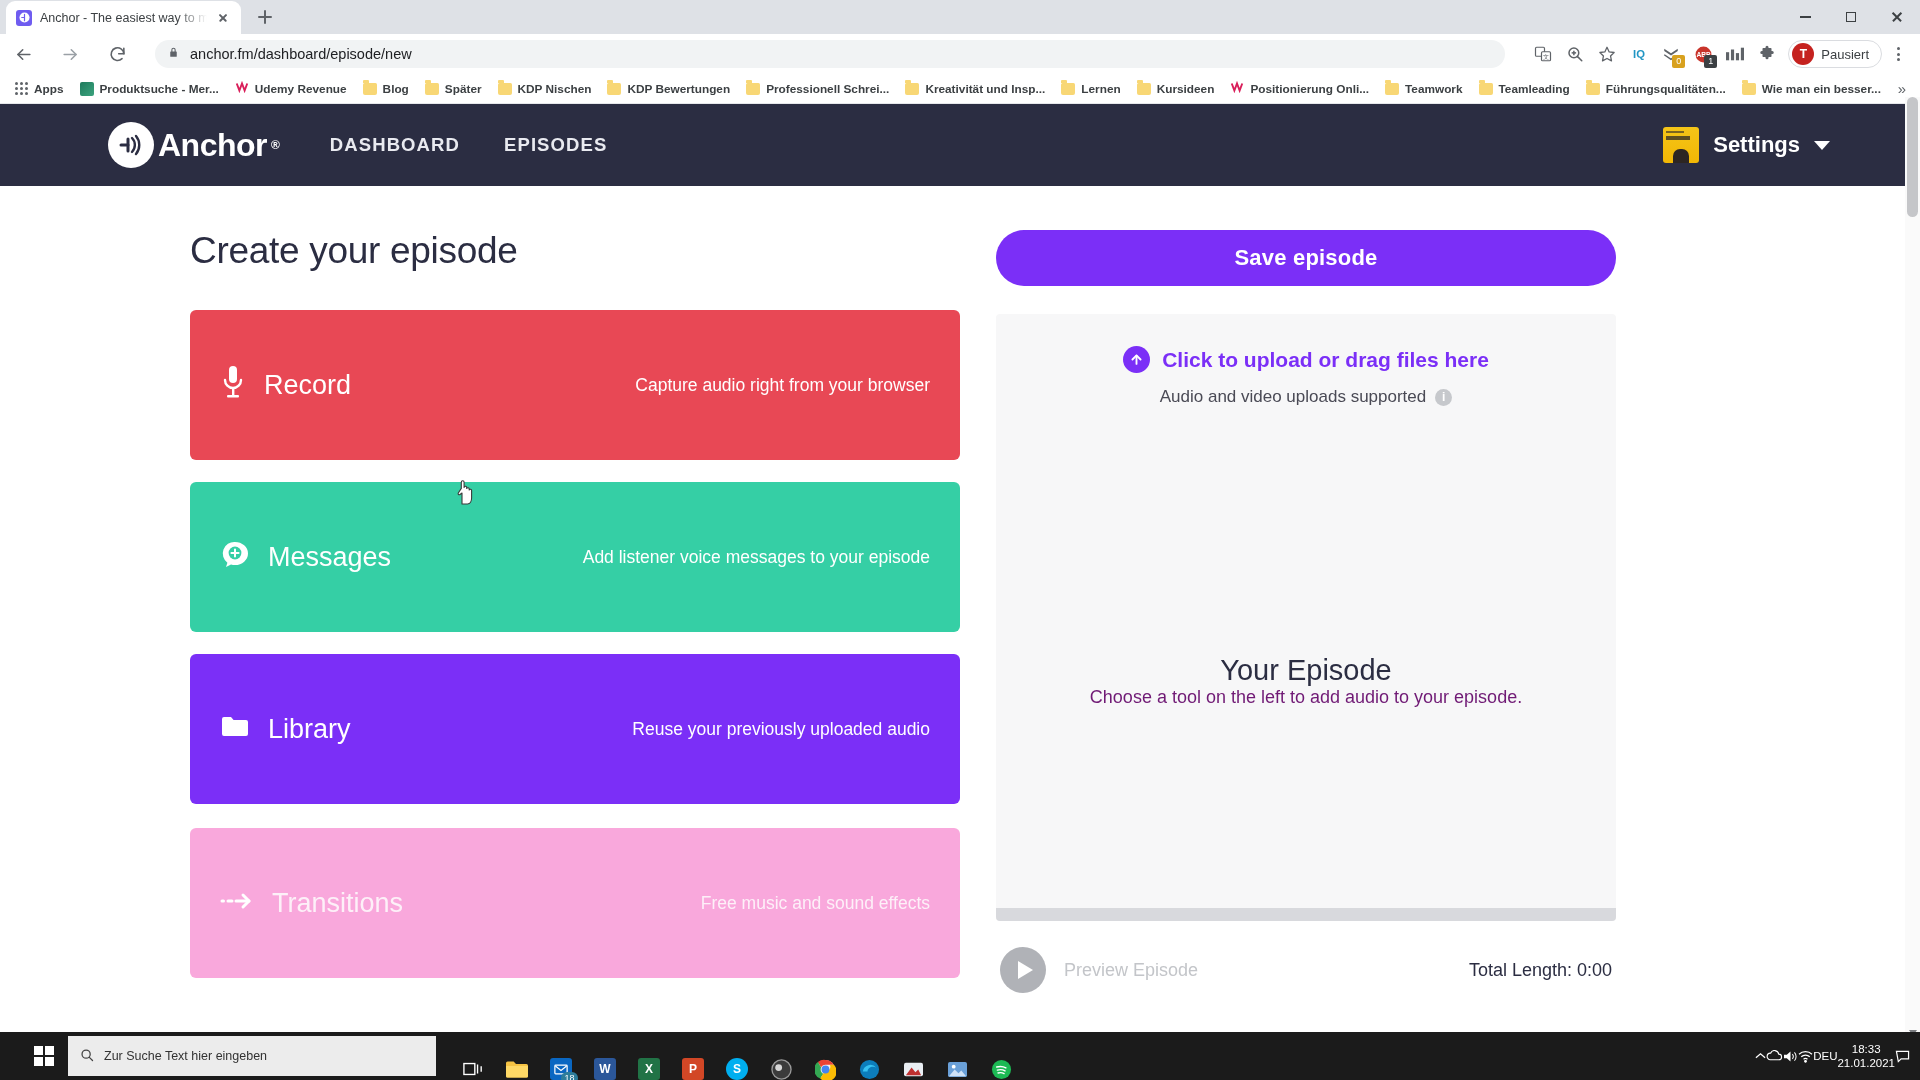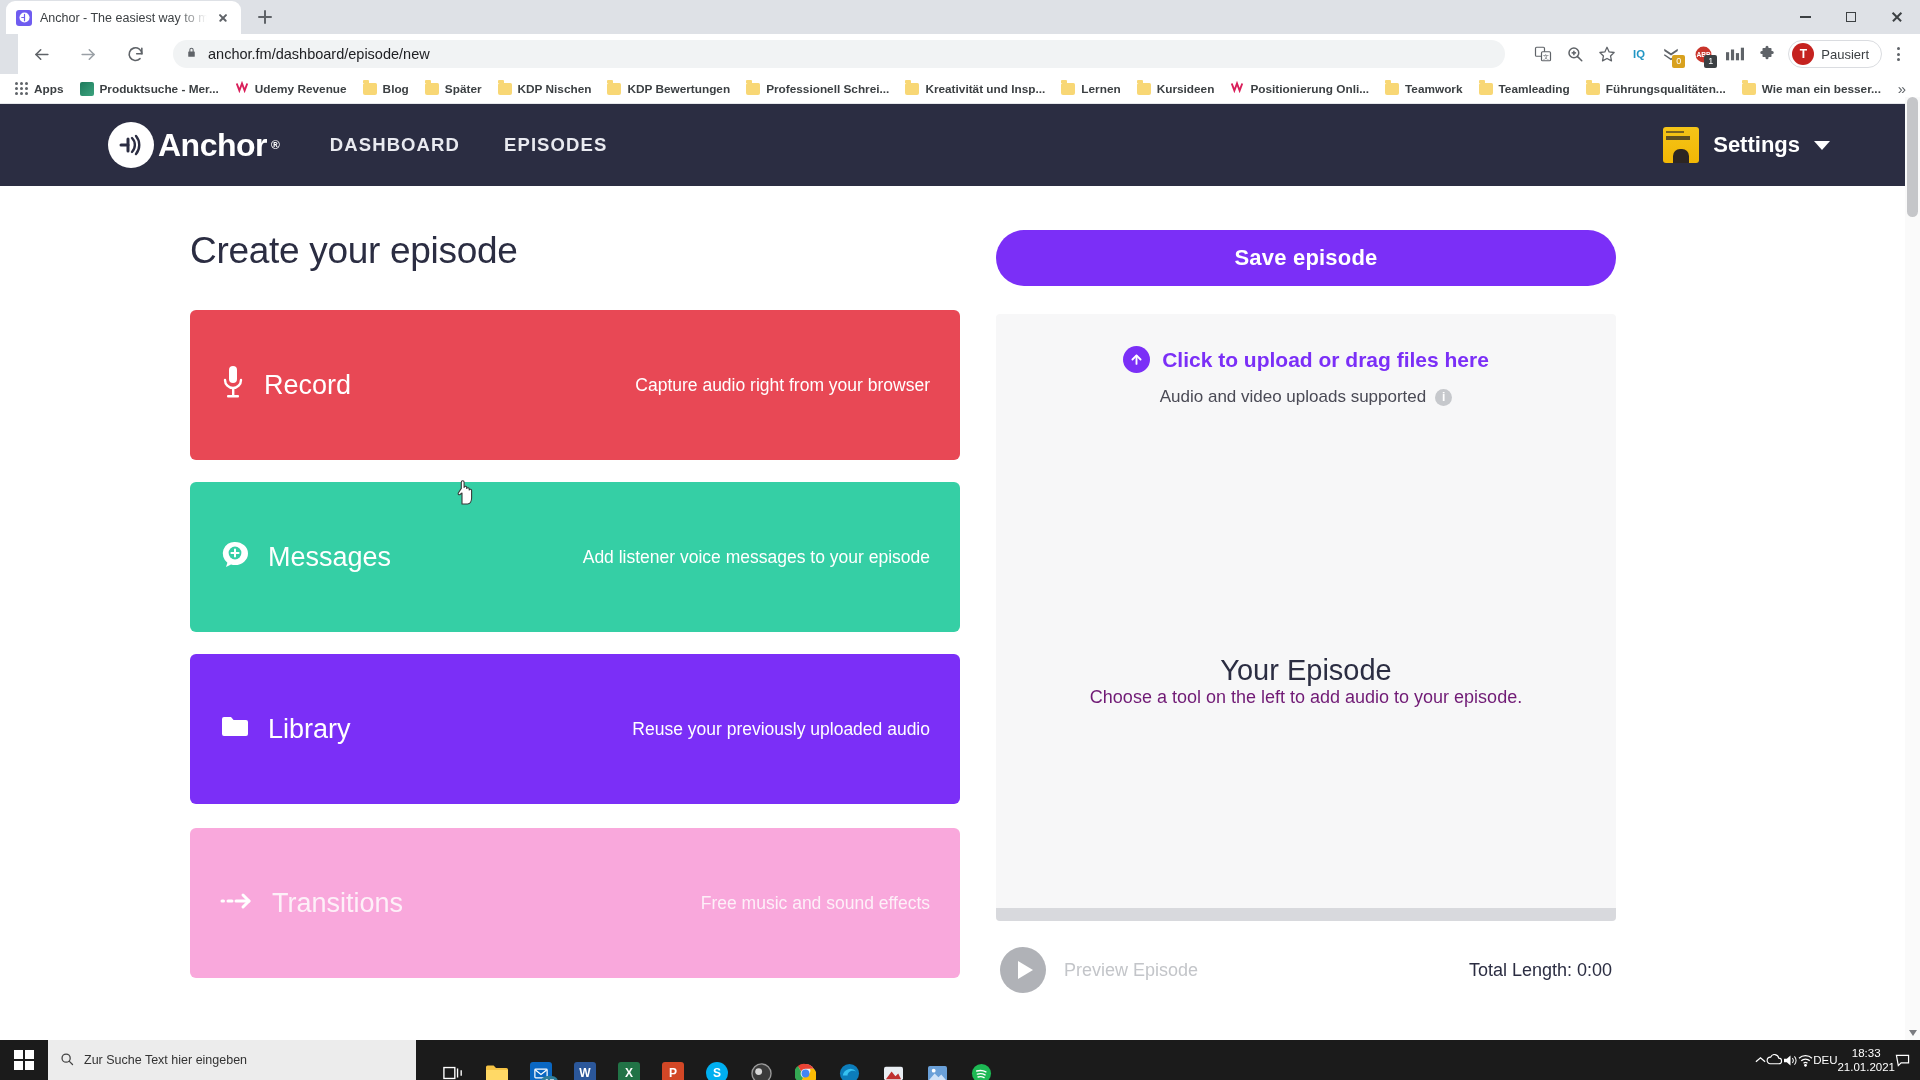"anchor.fm/dashboard/episode/new" .toolbar { margin-left: 18px -> none }
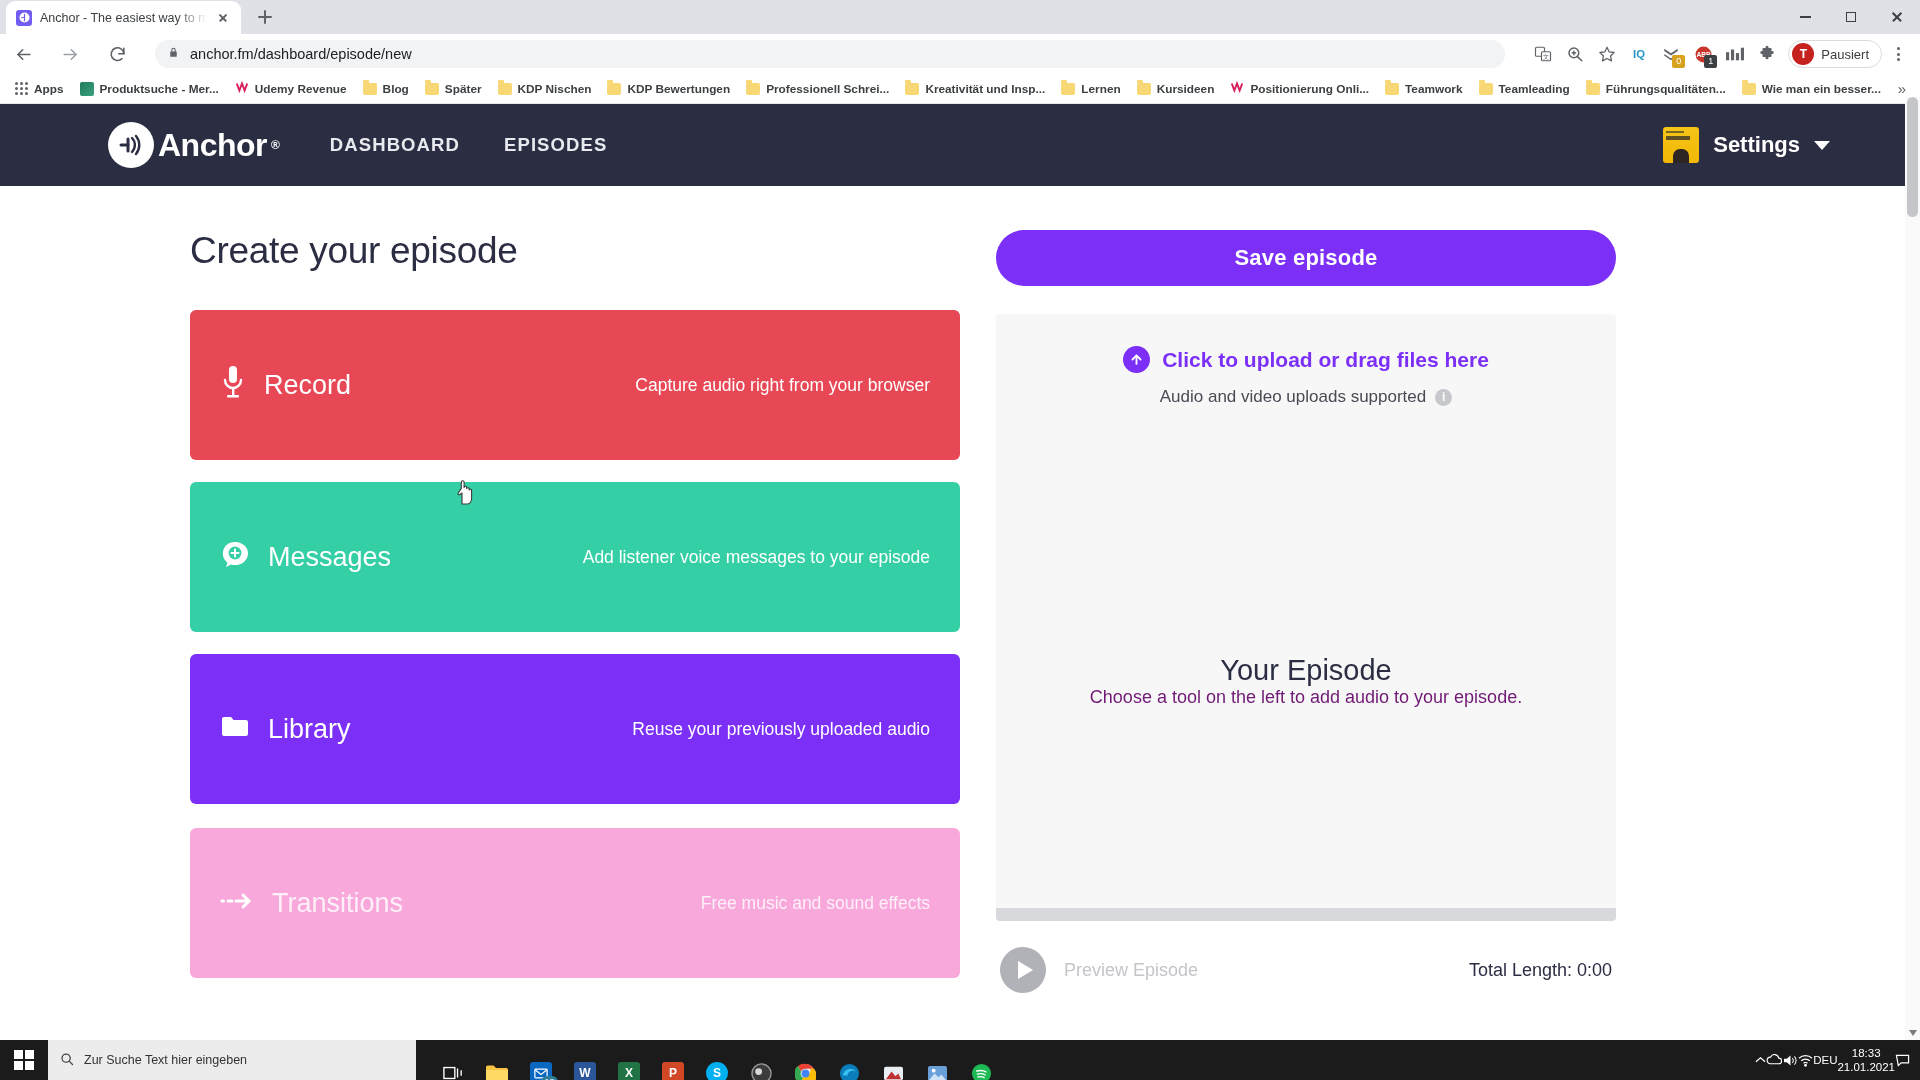"Zur Suche Text hier eingeben" .taskbar { height: 40px -> 48px; padding-left: none -> 20px }
